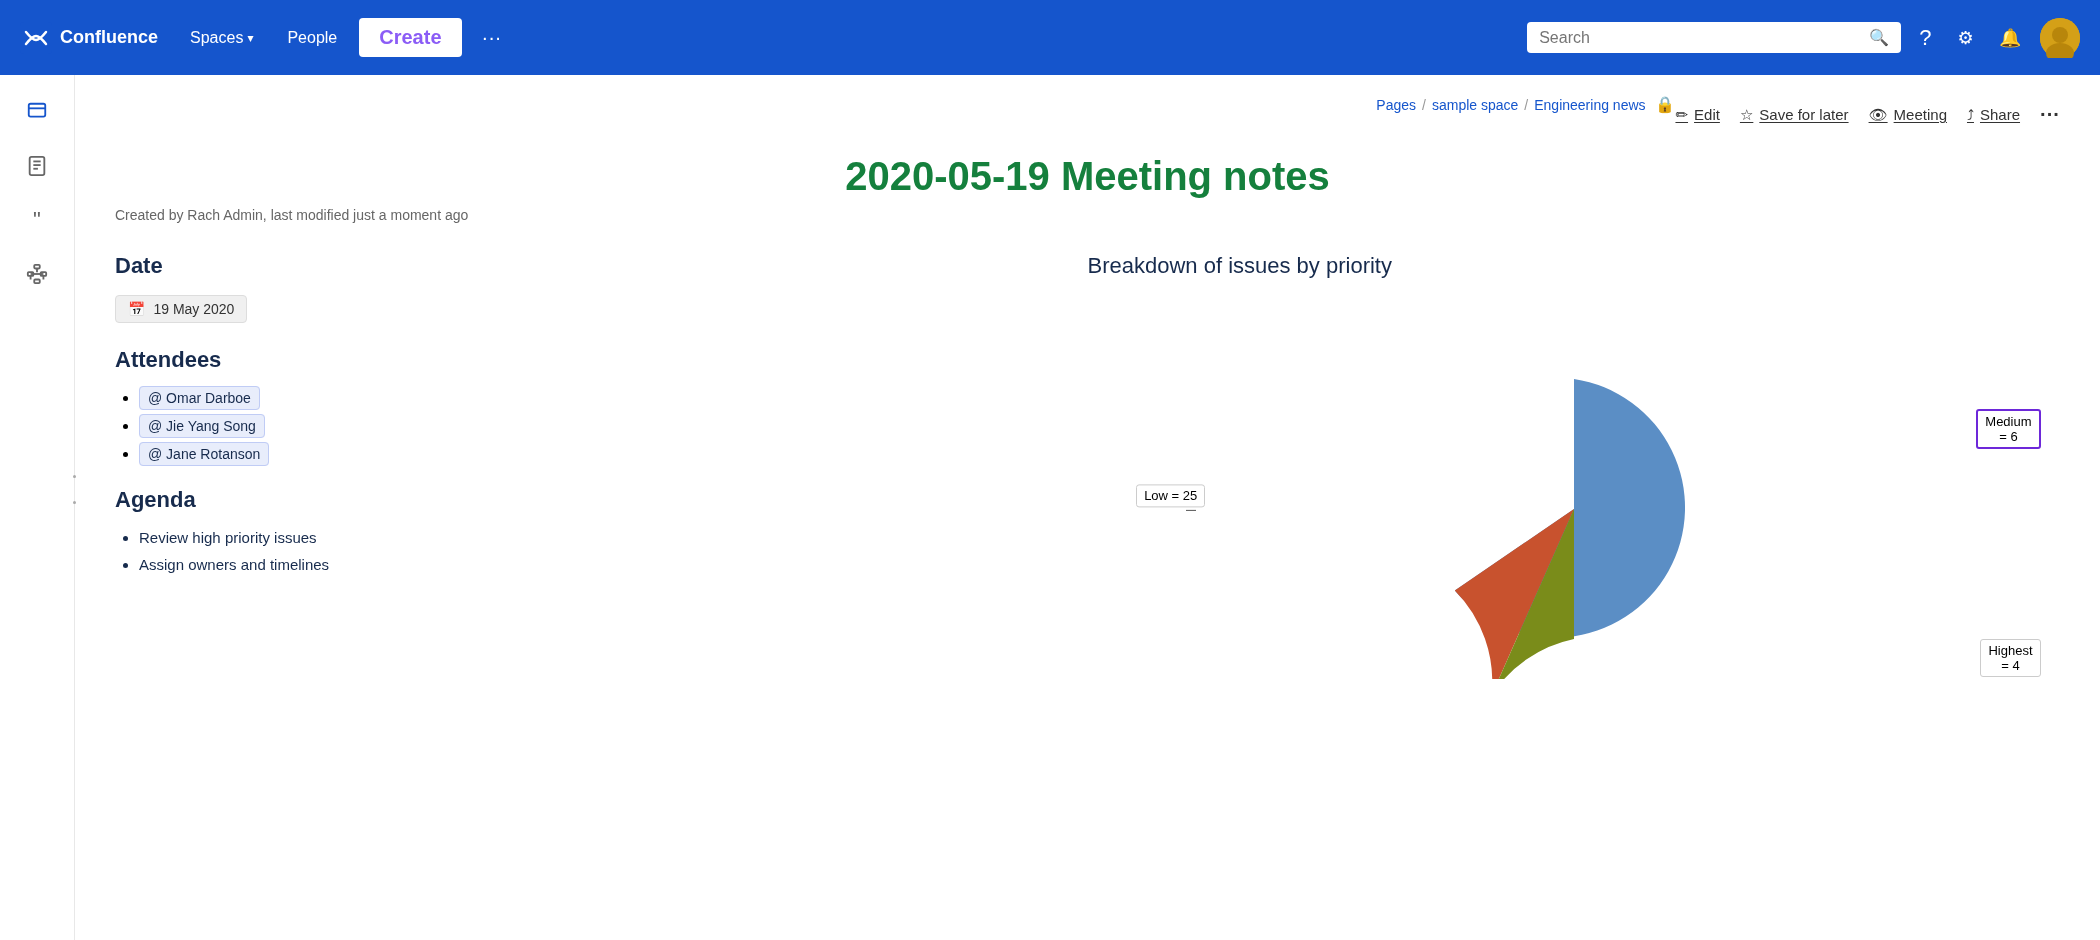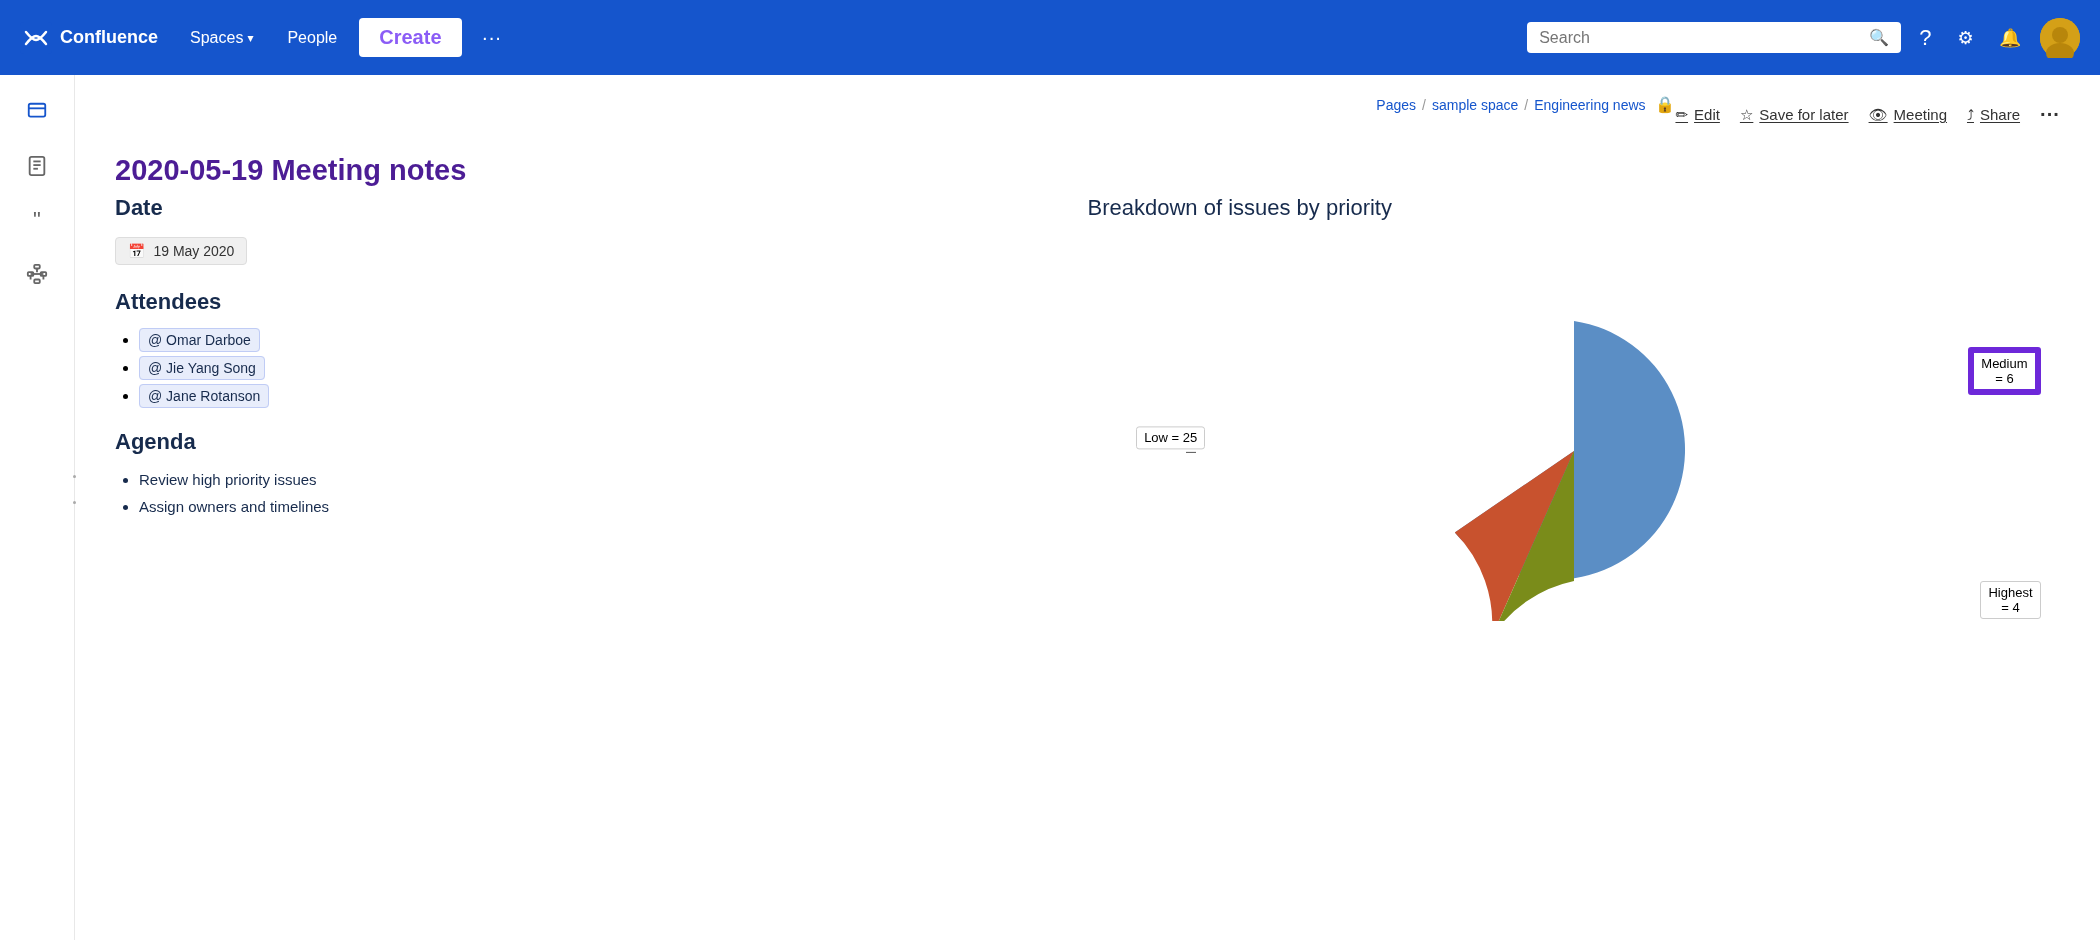"2020-05-19 Meeting notes" .page-title { color: #4c1d95 -> #15803d; font-size: 29px -> 40px; text-align: none -> center }
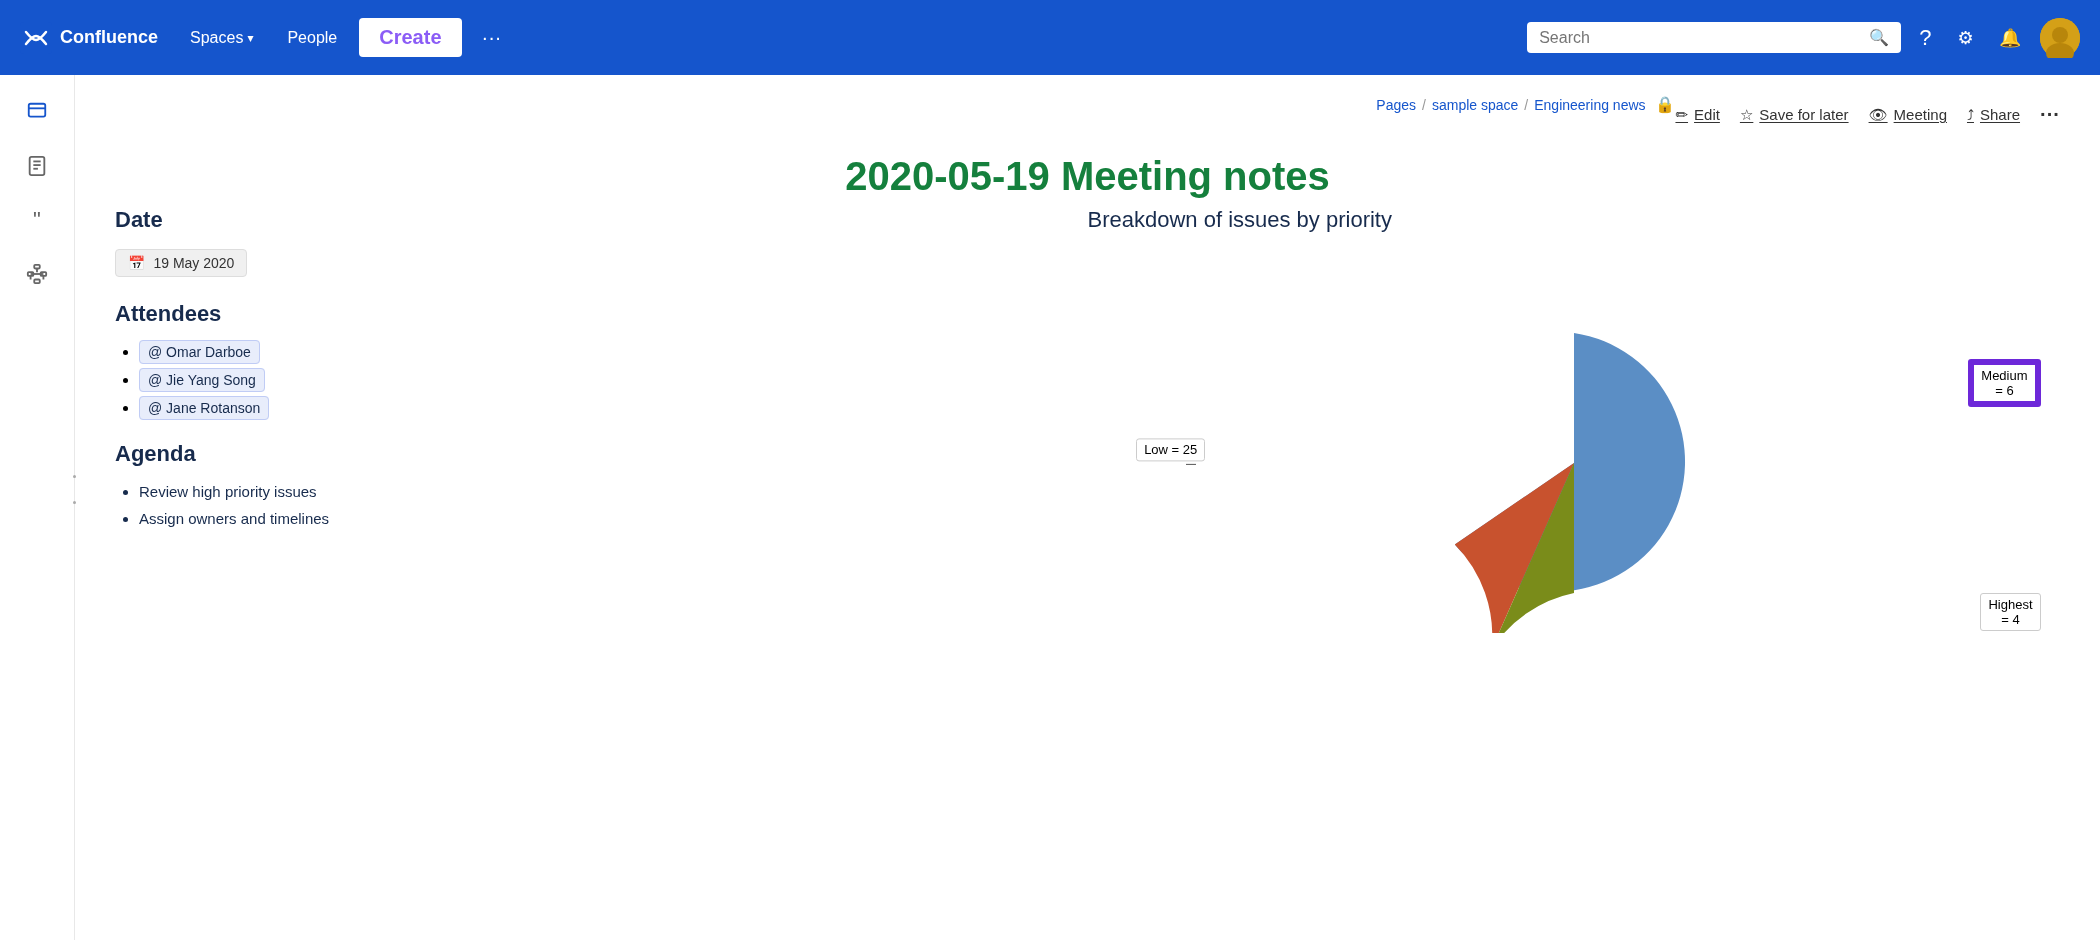"Created by Rach Admin, last" p.page-meta { html: none -> <p>Created by Rach Admin, last modified just a moment ago</p> }
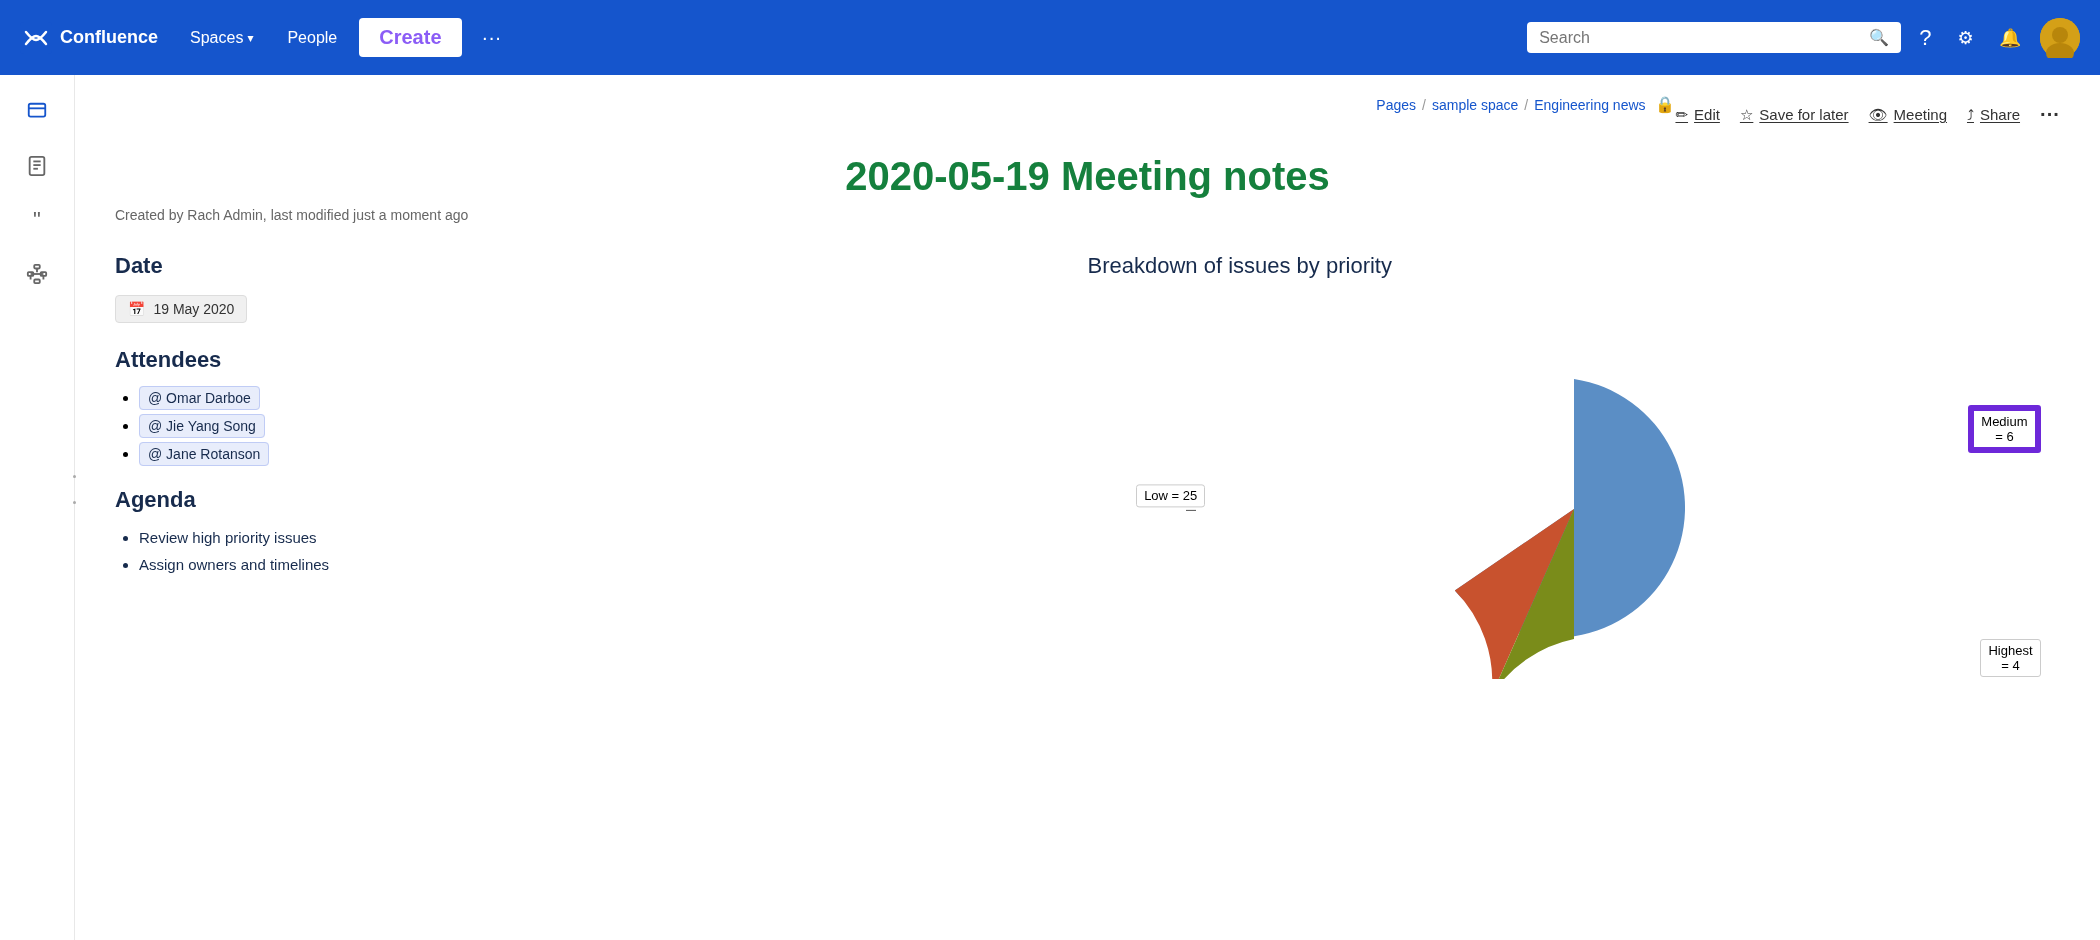"Medium" div { border: 6px solid #6d28d9 -> 2px solid #6d28d9 }
